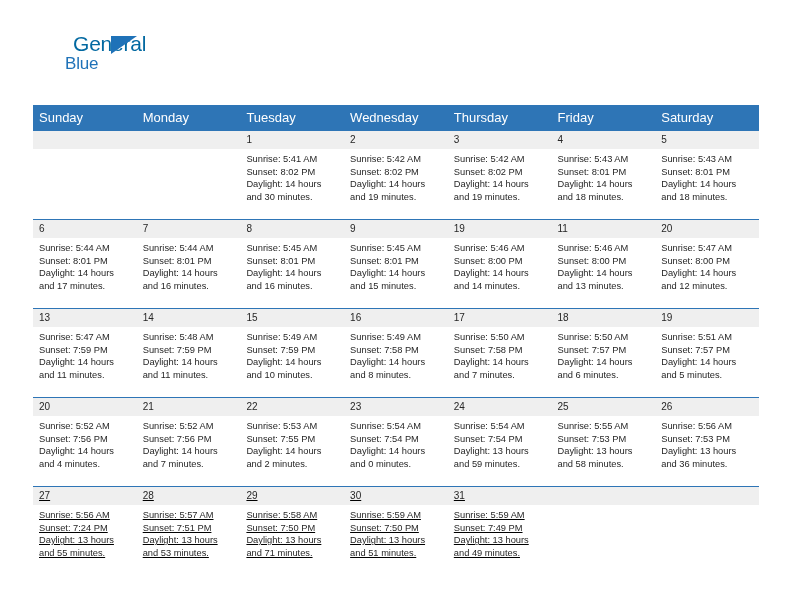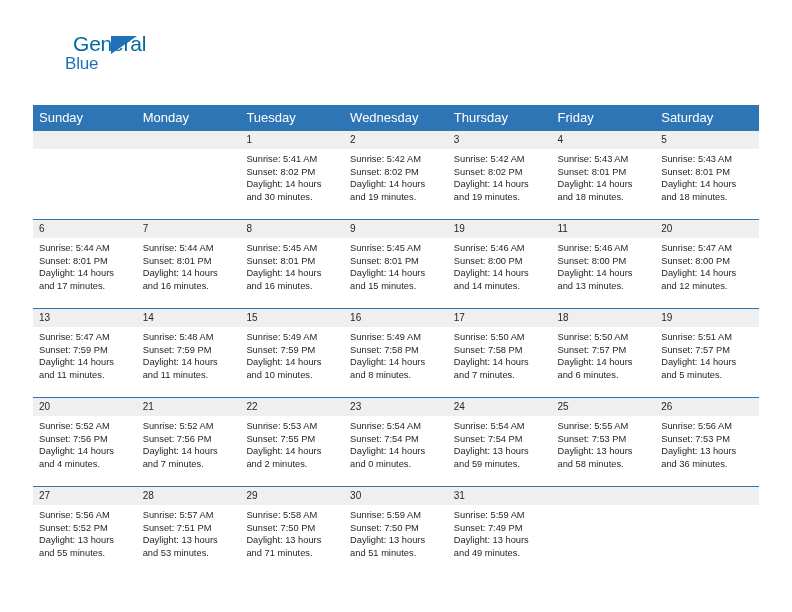"27" .calendar tr.week:last-child td { text-decoration: none -> underline }
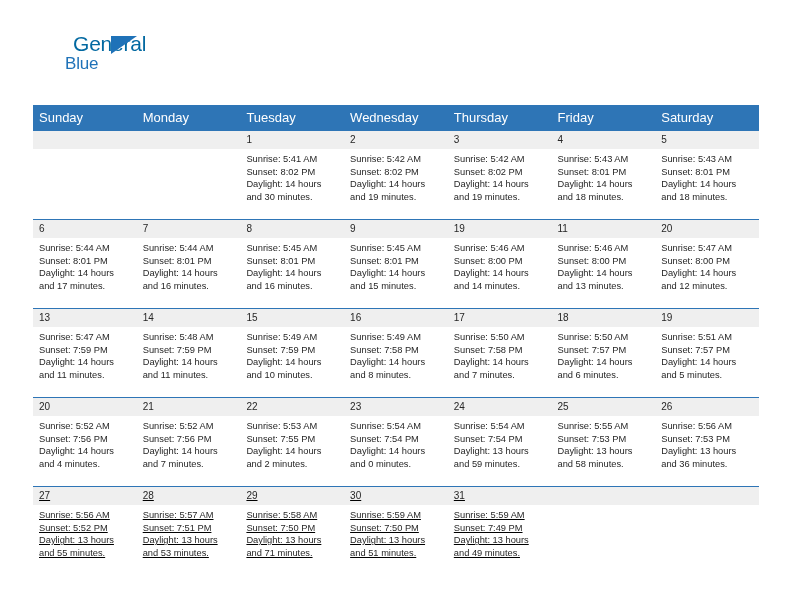"Sunset: 5:52 PM" div { text: 5:52 -> 7:24 }
